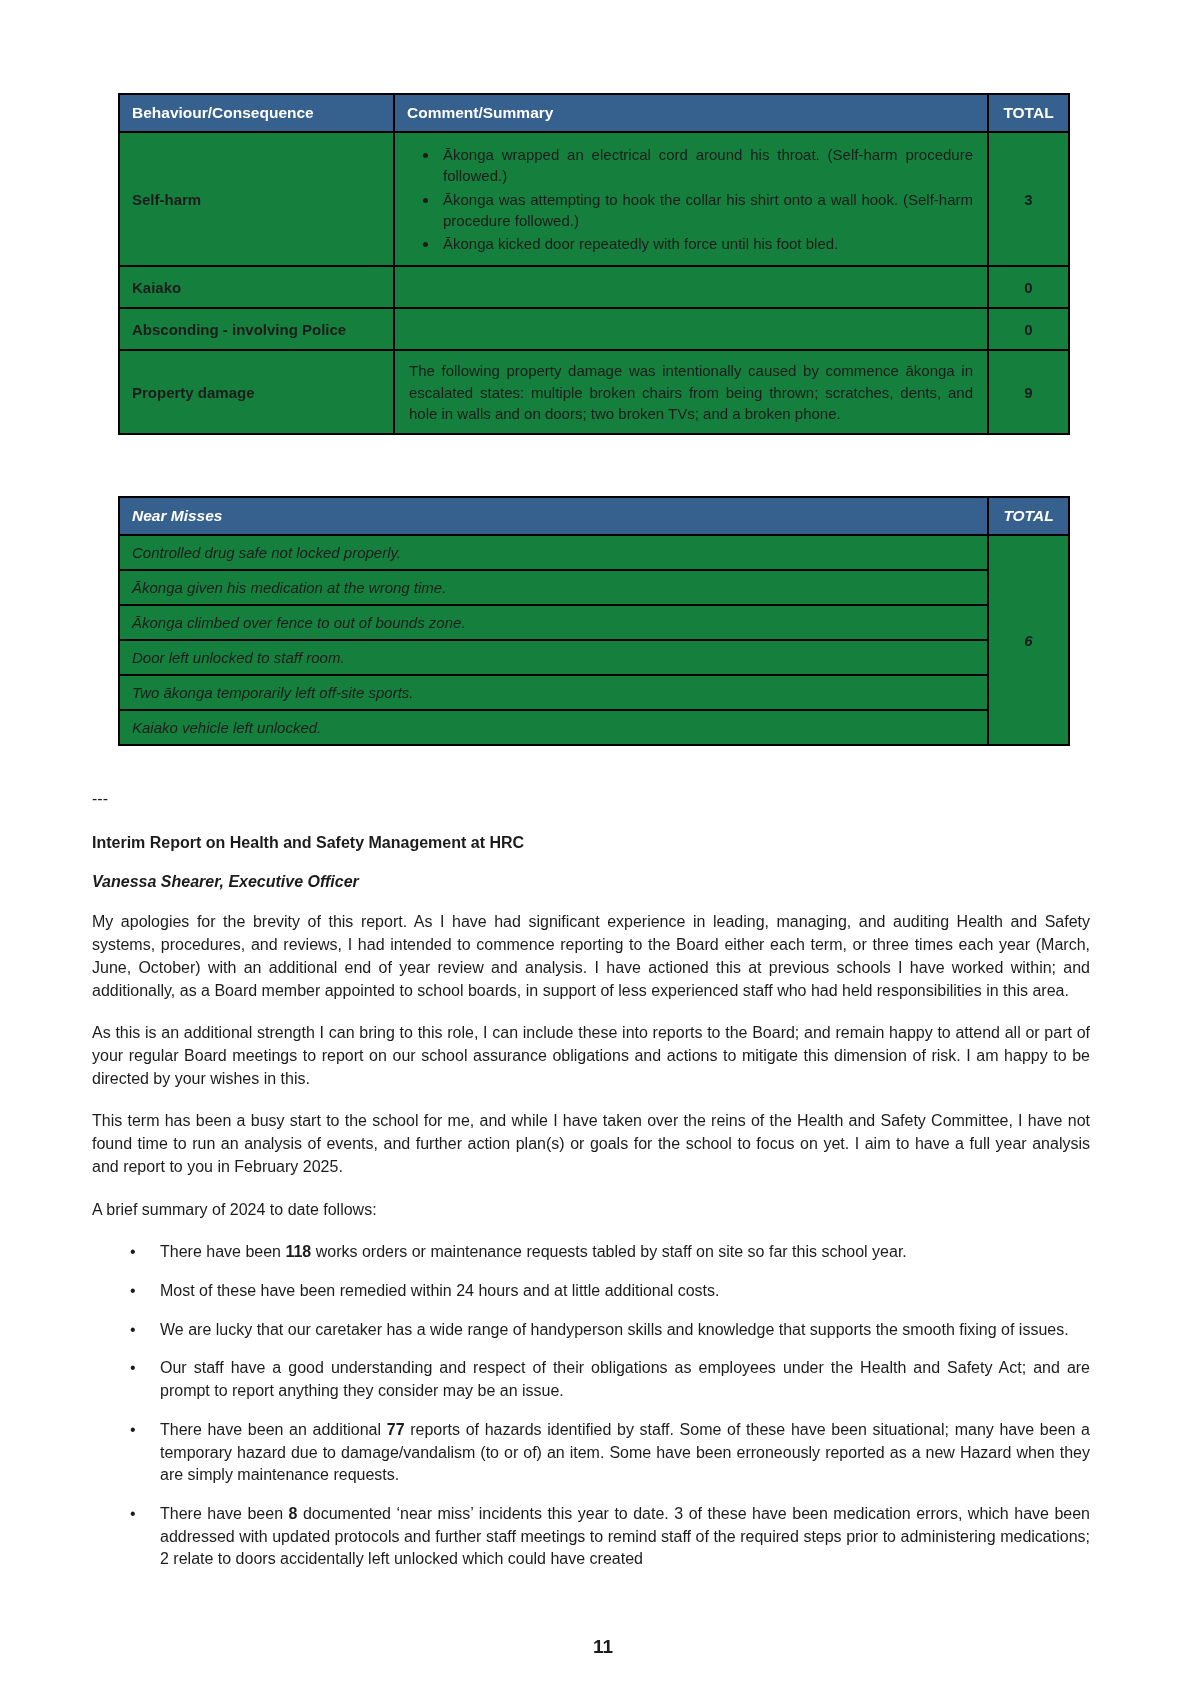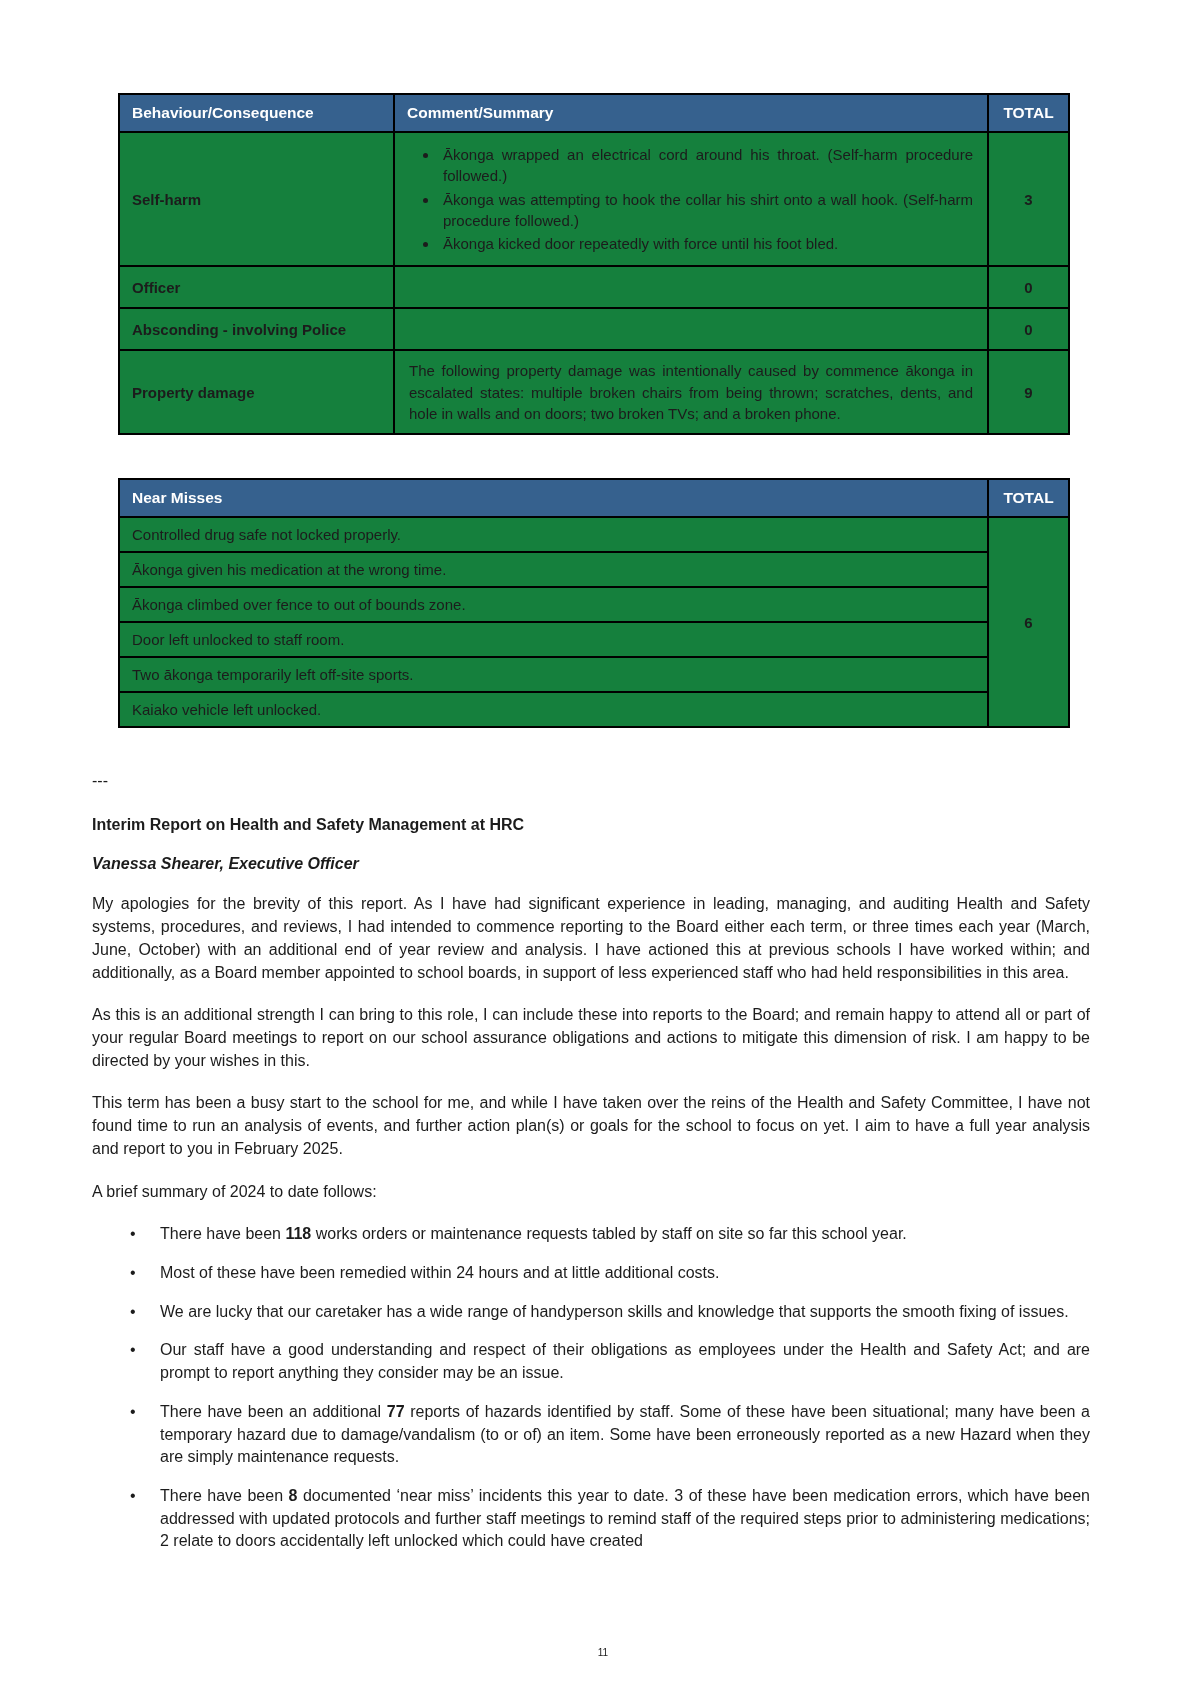"Officer" td.bcell { text: Officer -> Kaiako }
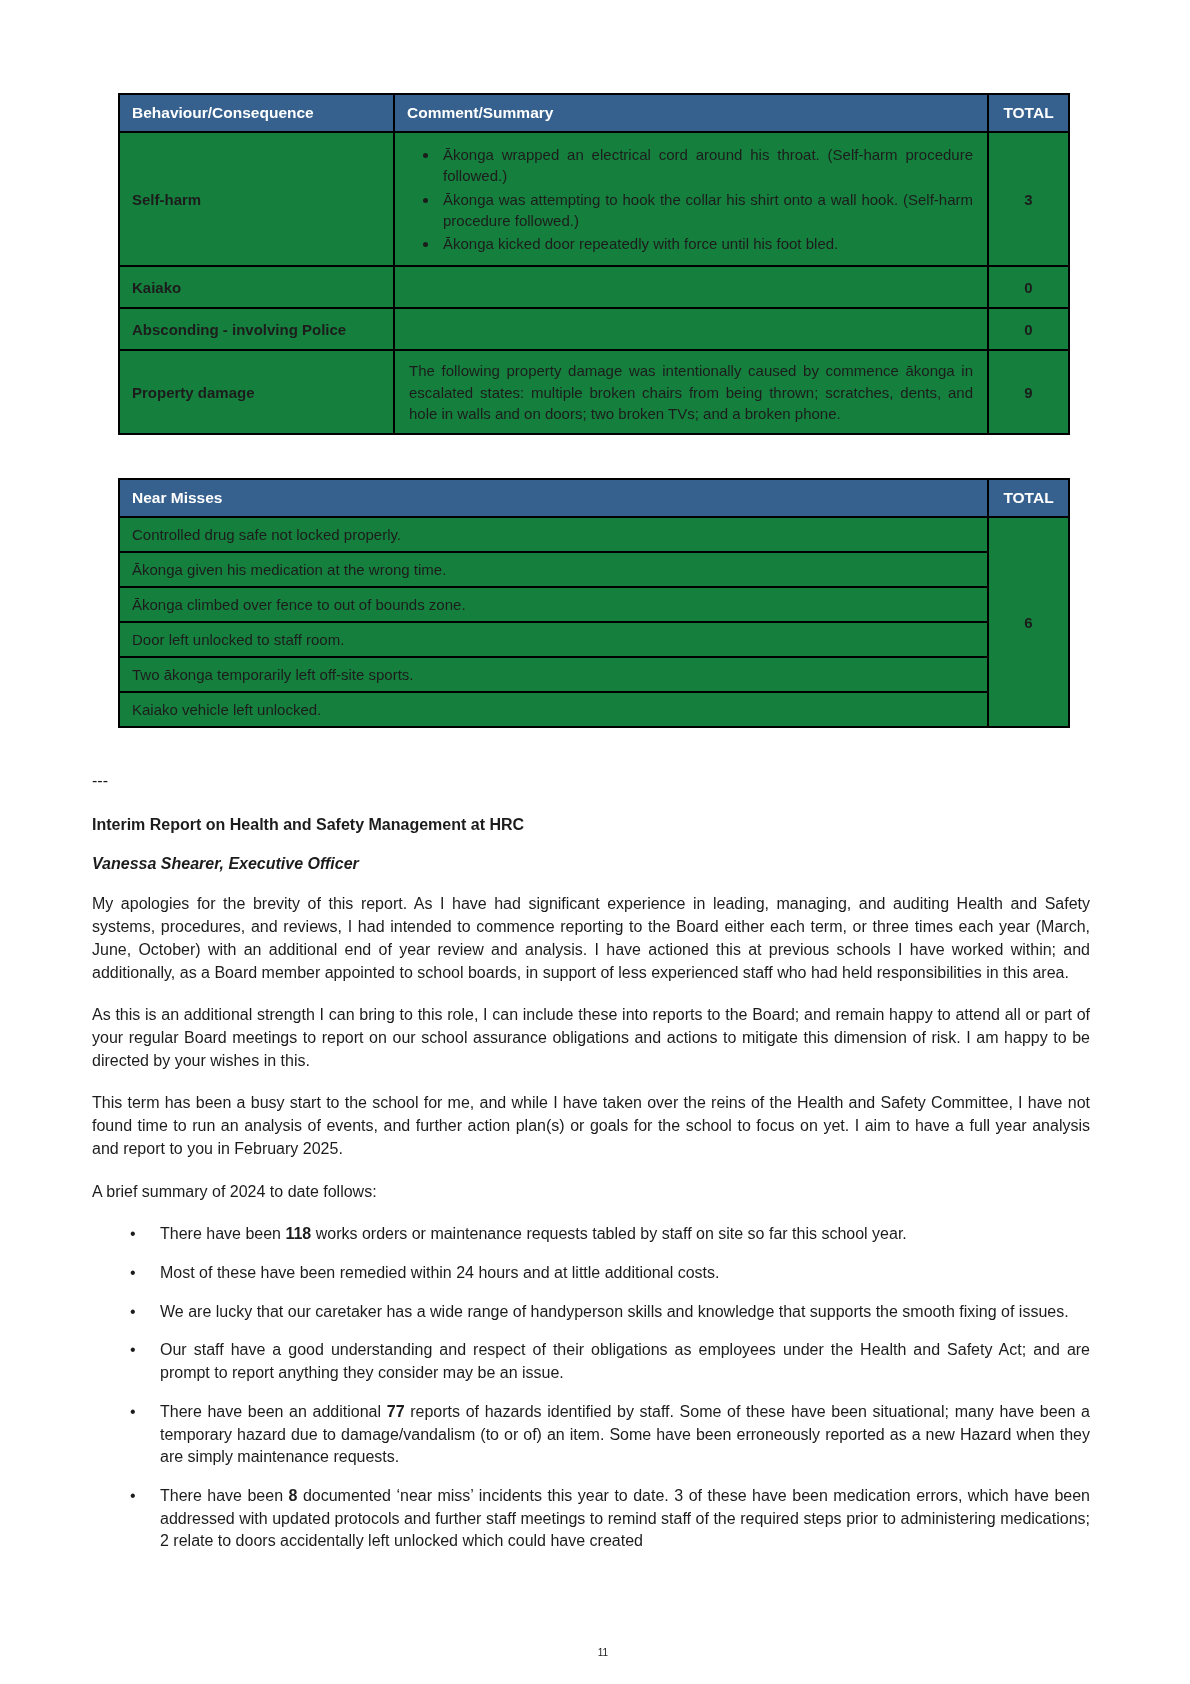"Near Misses" .ntable { font-style: none -> italic; margin-top: 43px -> 61px }
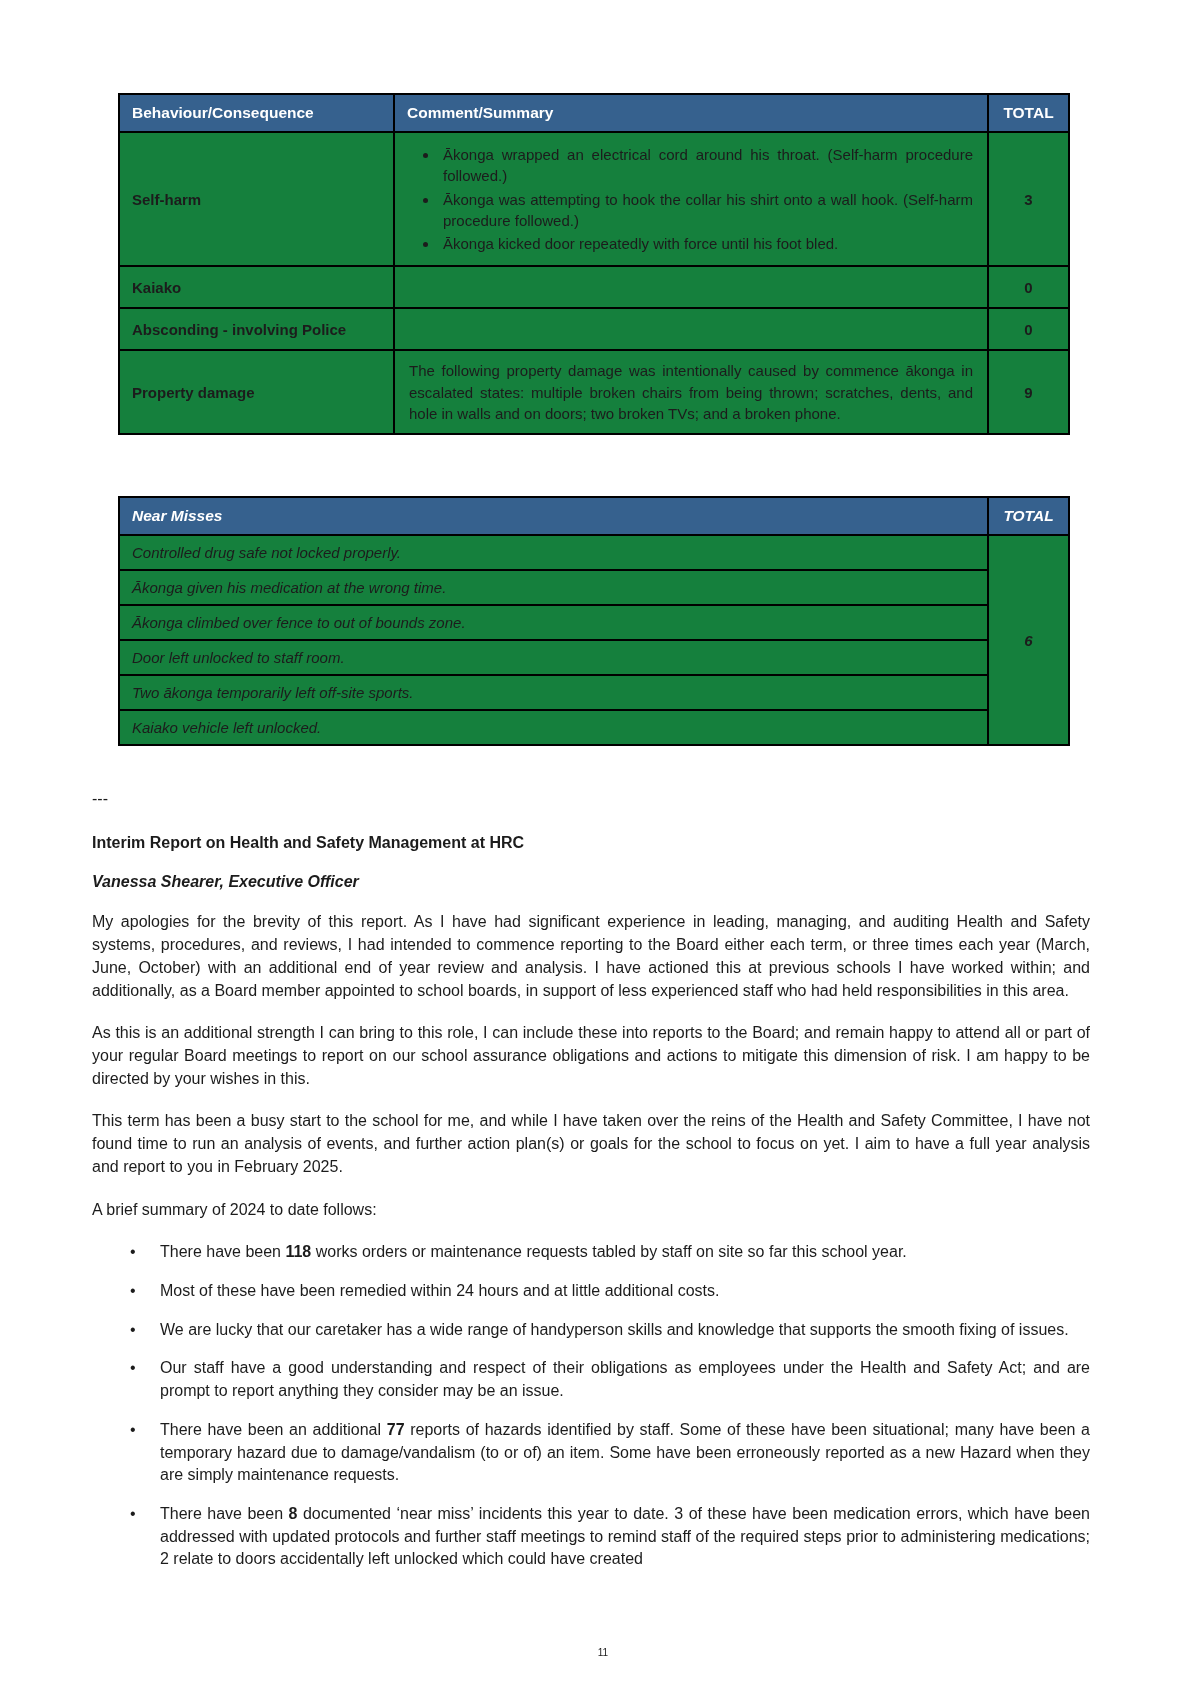"11" .page-number { font-size: 10px -> 19px; font-weight: 400 -> 700 }
